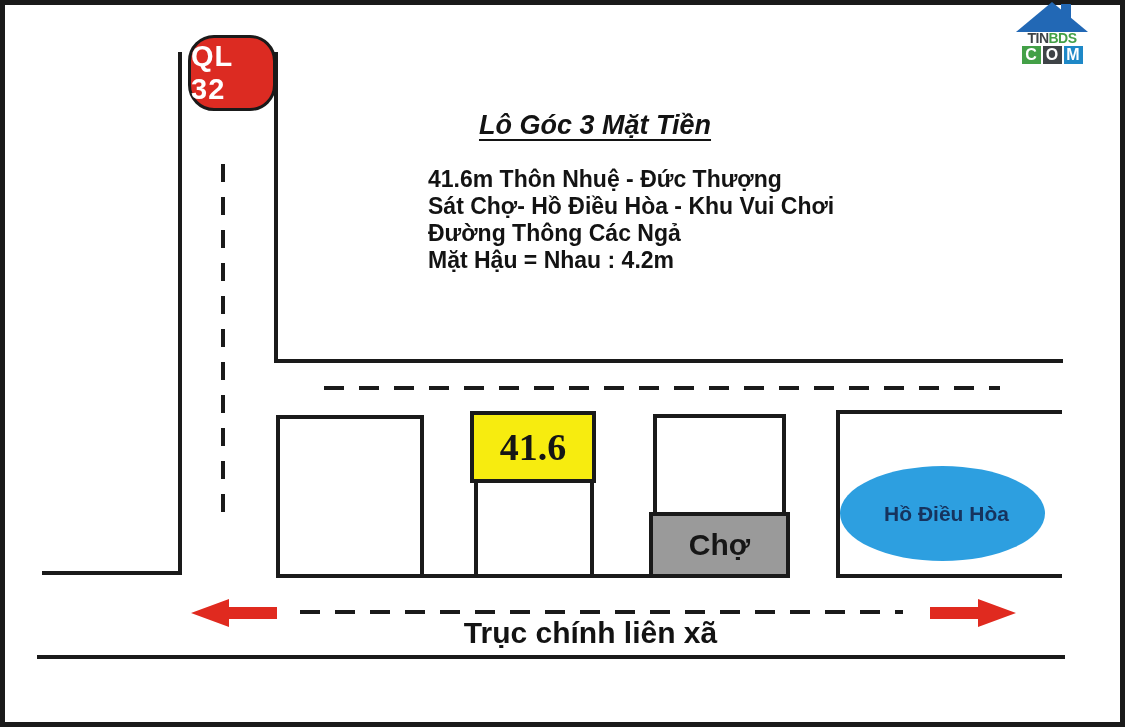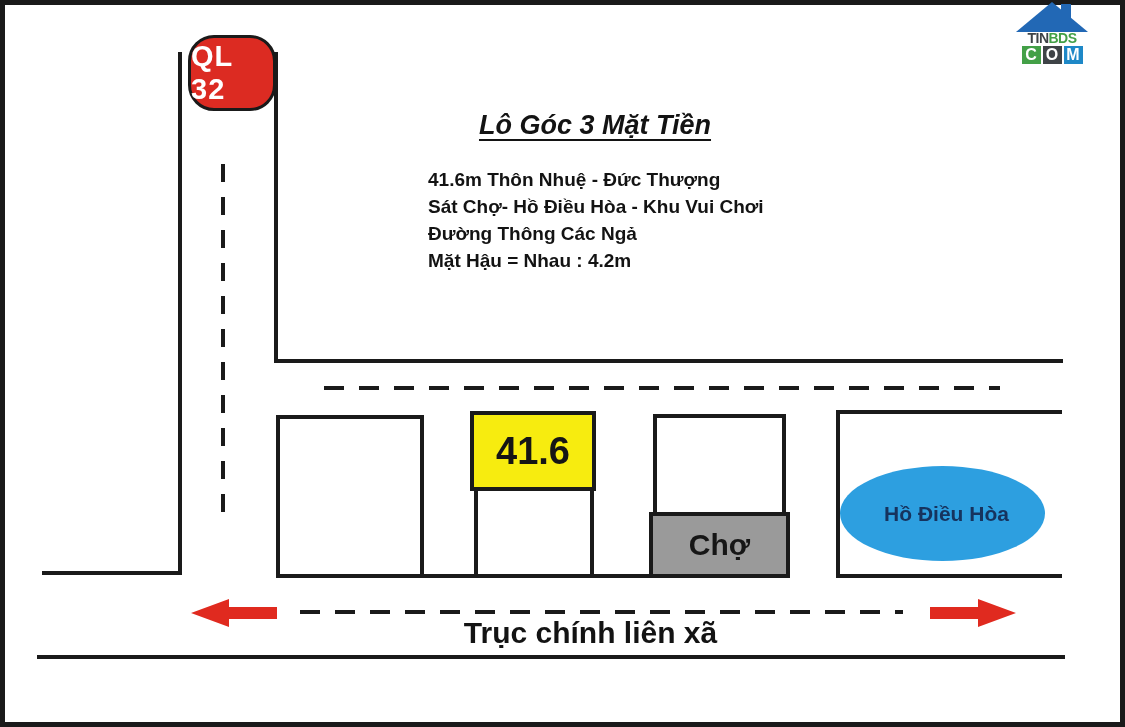"41.6m Thôn Nhuệ - Đức" .info { font-size: 19px -> 23px }
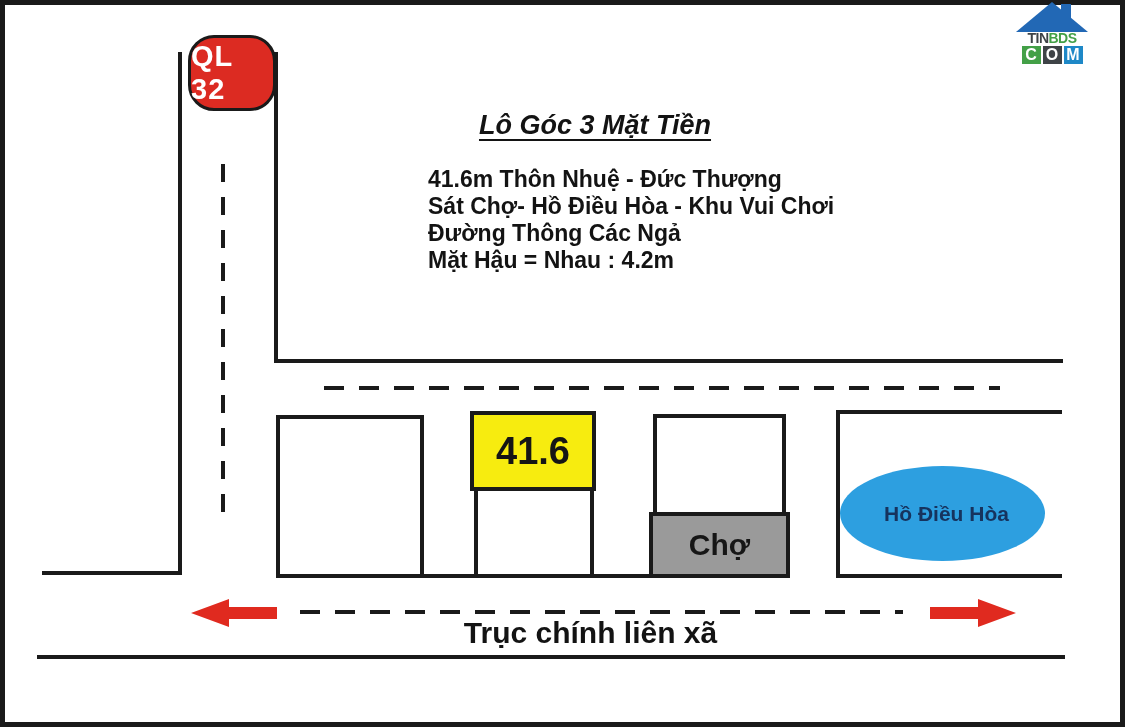"41.6" .yellow-box { font-family: none -> Liberation Serif, serif; height: 80px -> 72px }
